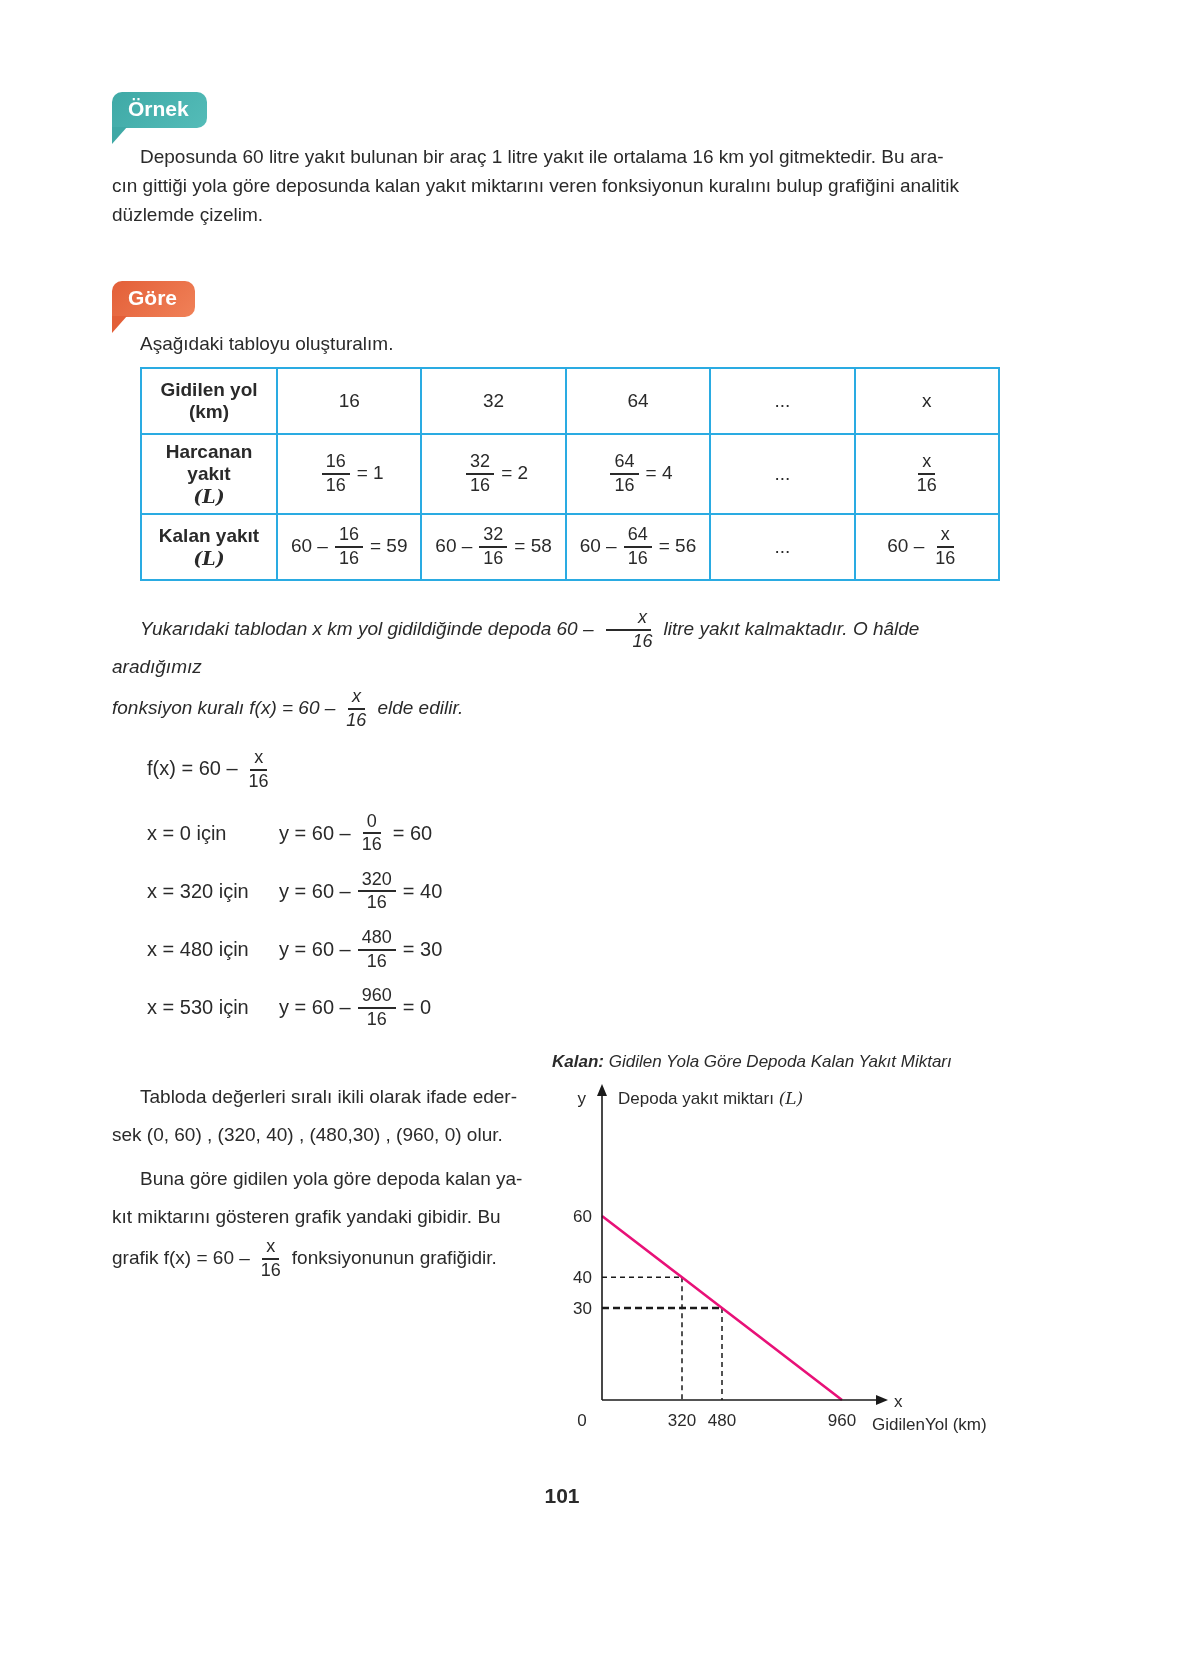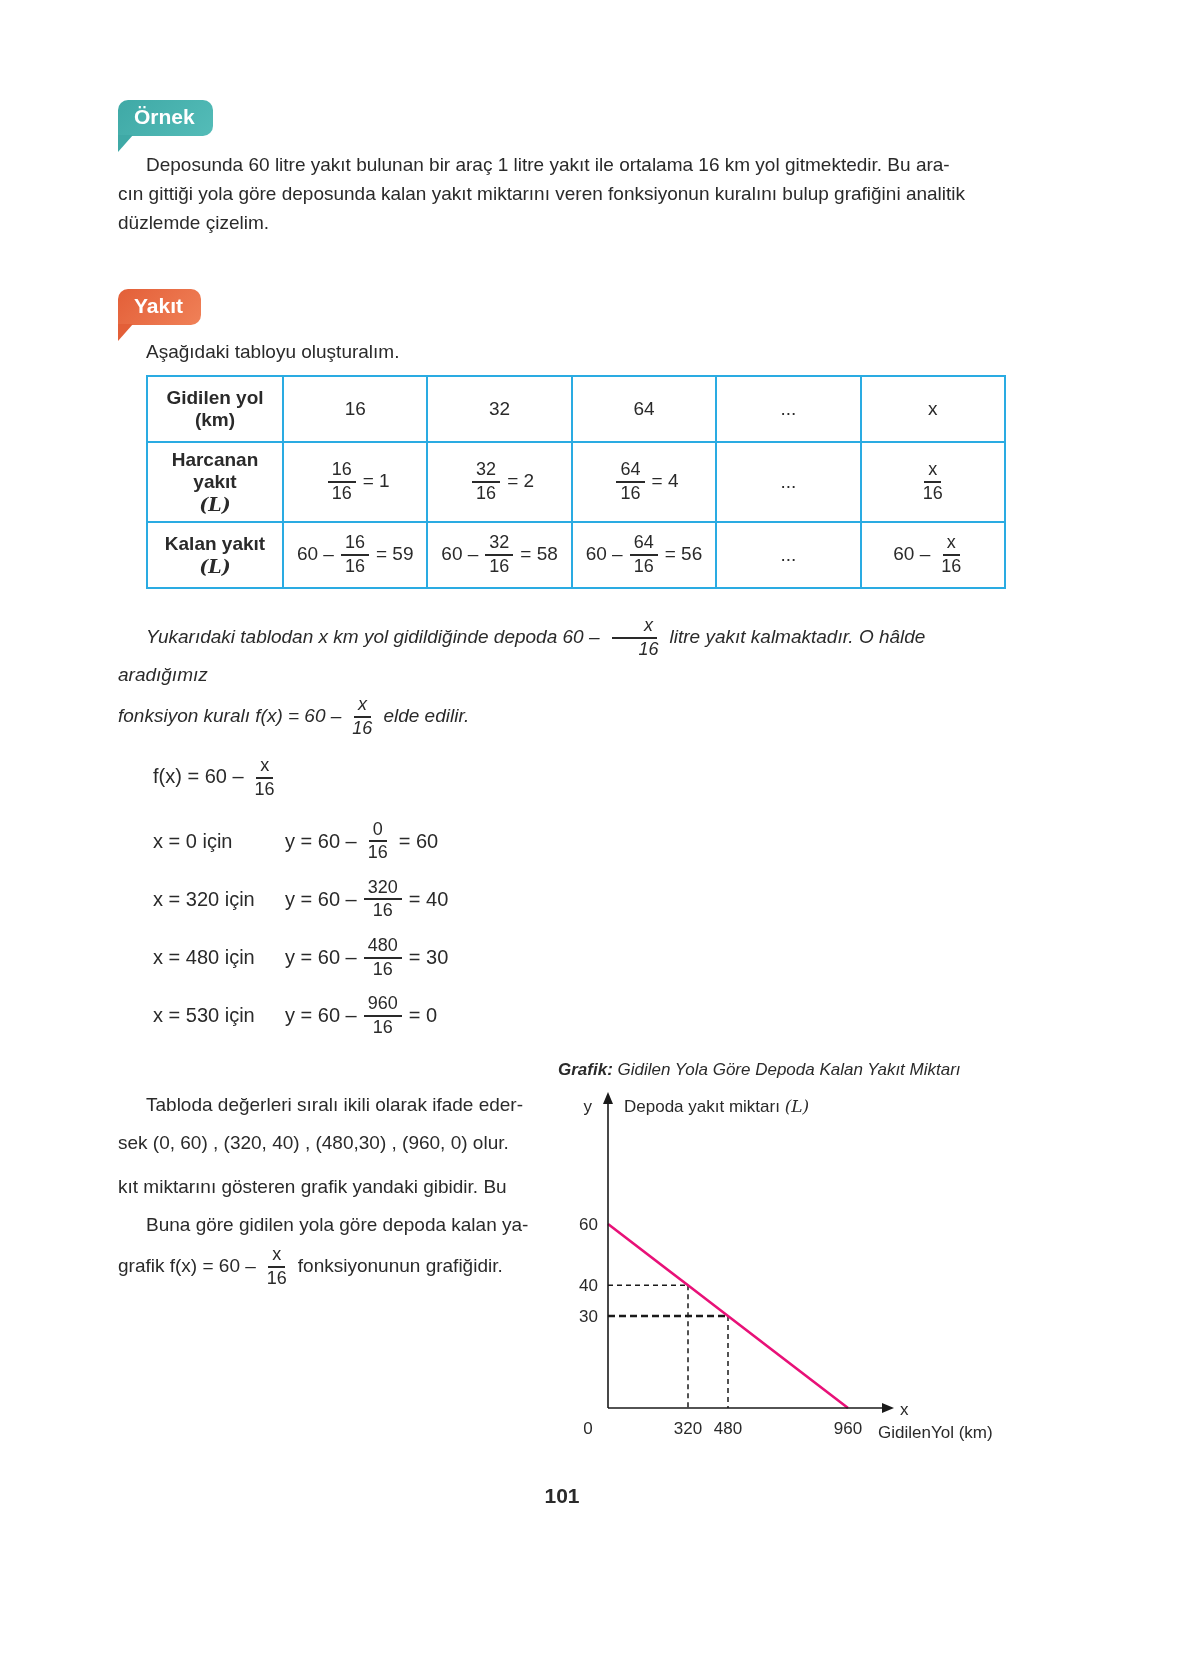"Örnek" .content { margin-left: 6px -> none; top: 100px -> 92px }
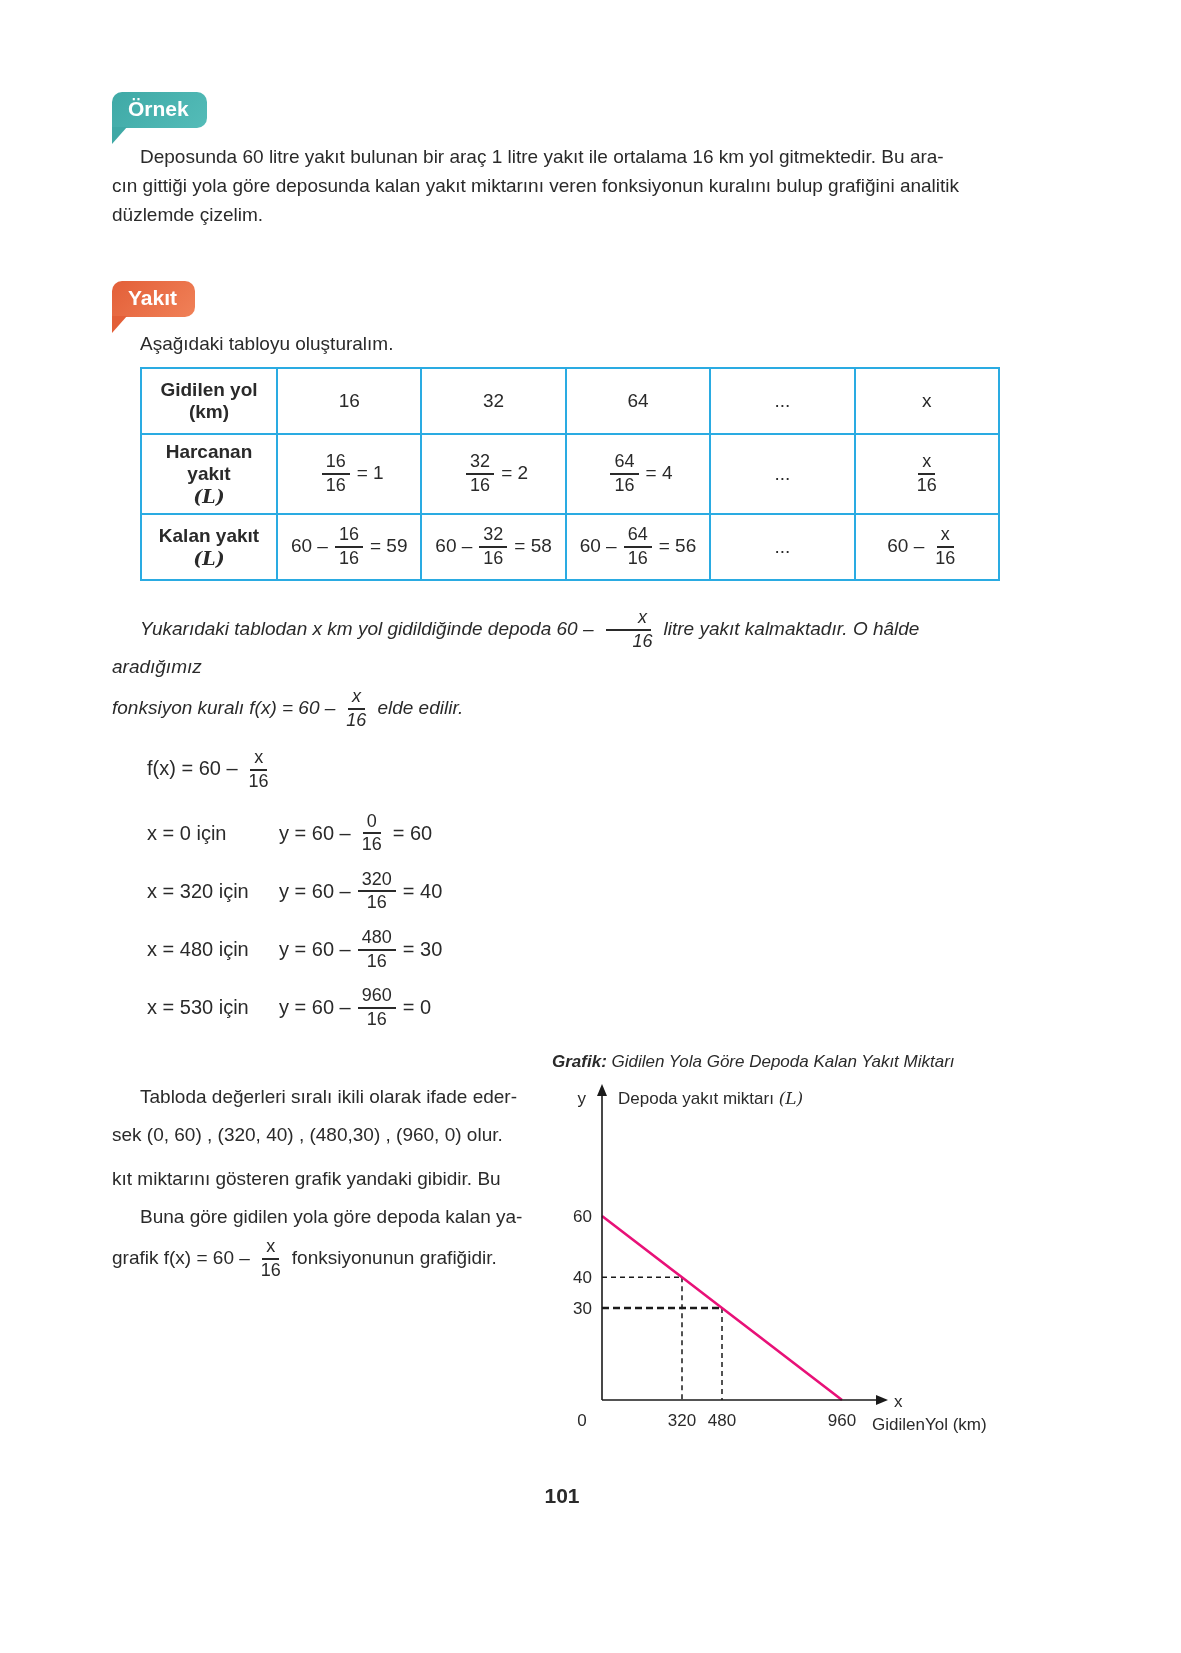"Yakıt" span { text: Yakıt -> Göre }
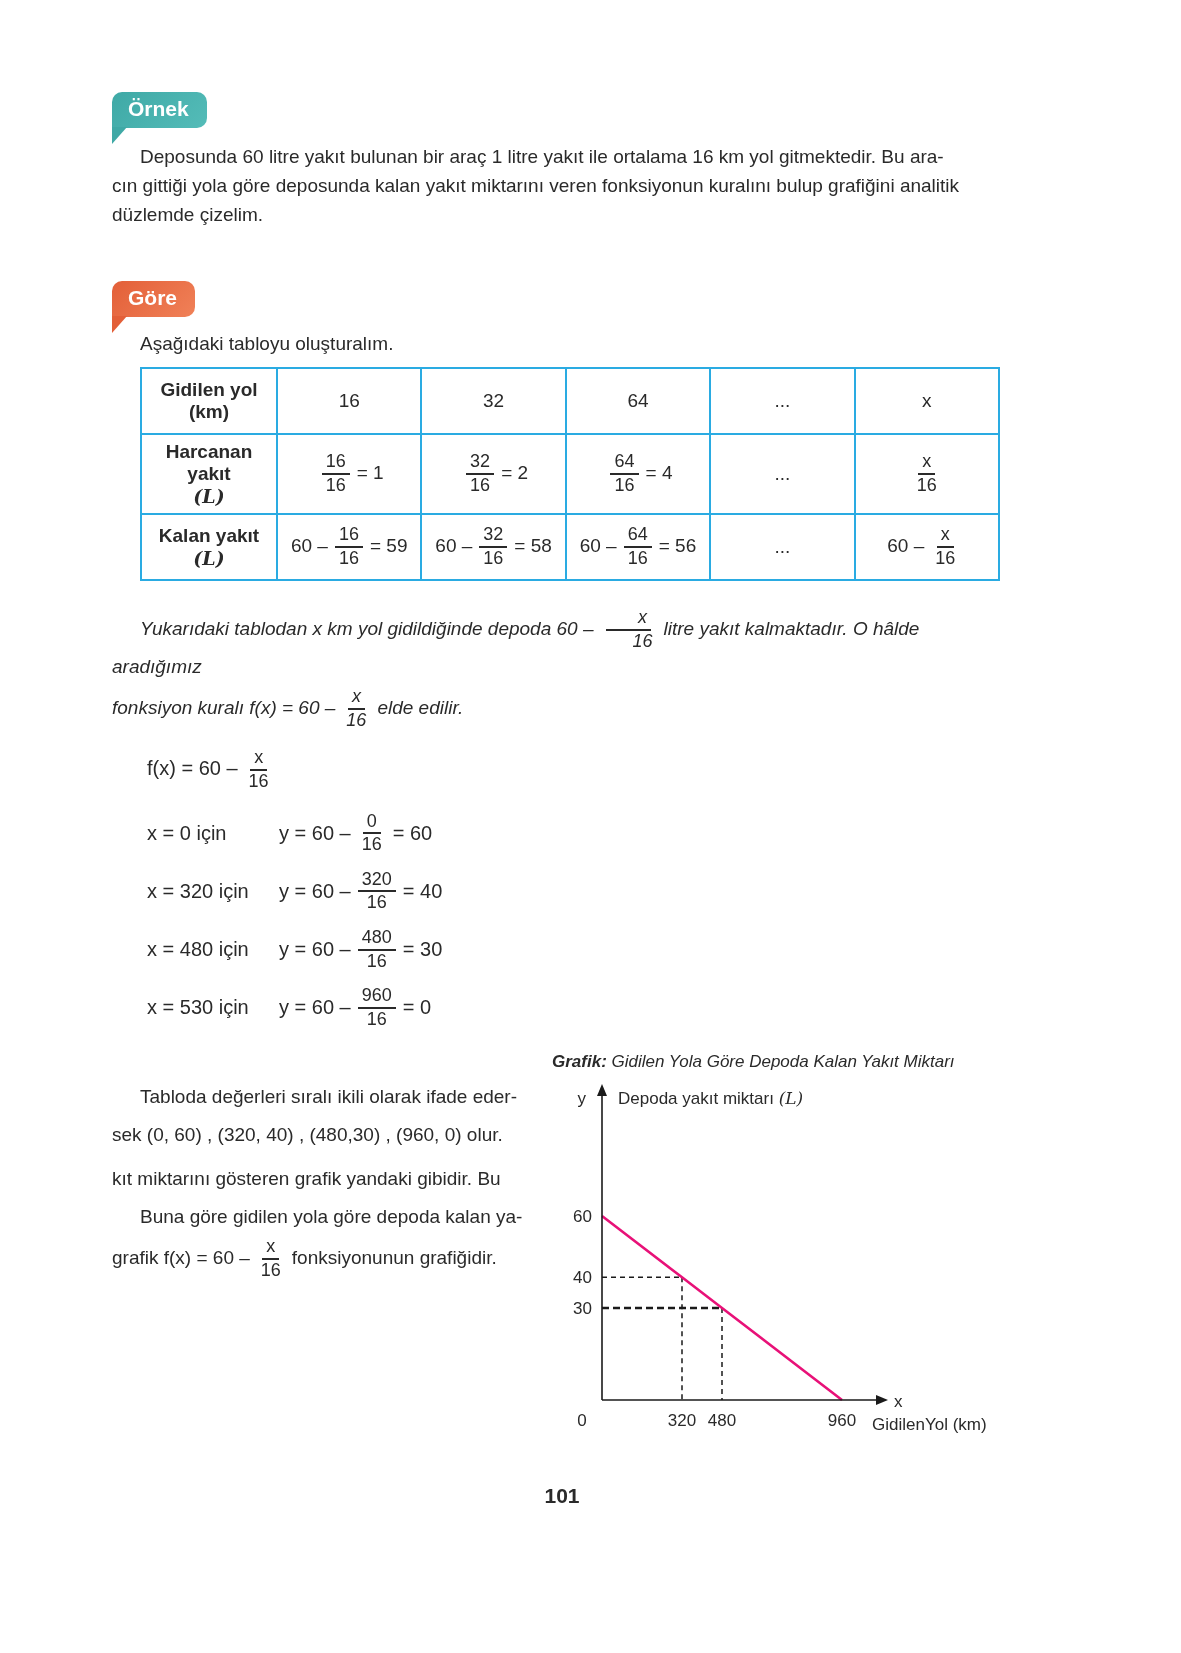"Grafik:" b { text: Grafik -> Kalan }
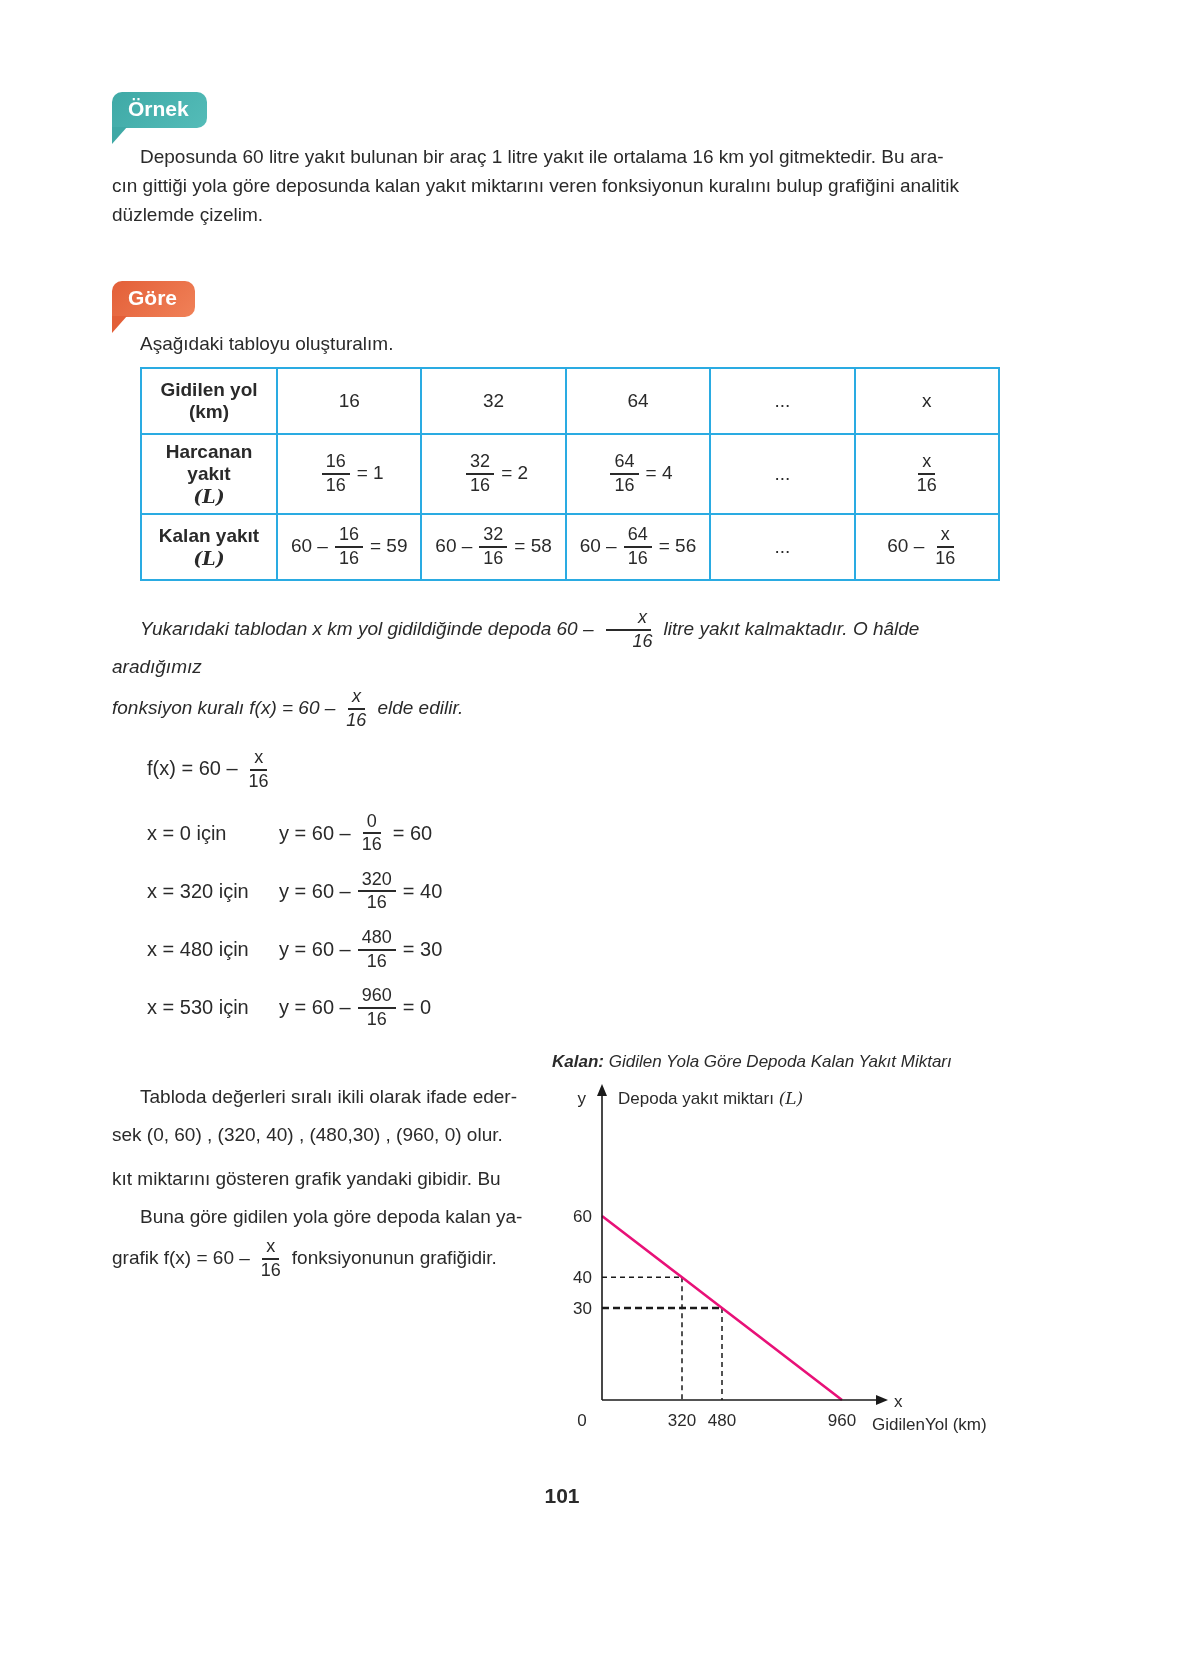"kıt miktarını gösteren grafik yandaki" div.mixline { order: before "Buna göre gidilen yola göre" -> after "Buna göre gidilen yola göre" }
